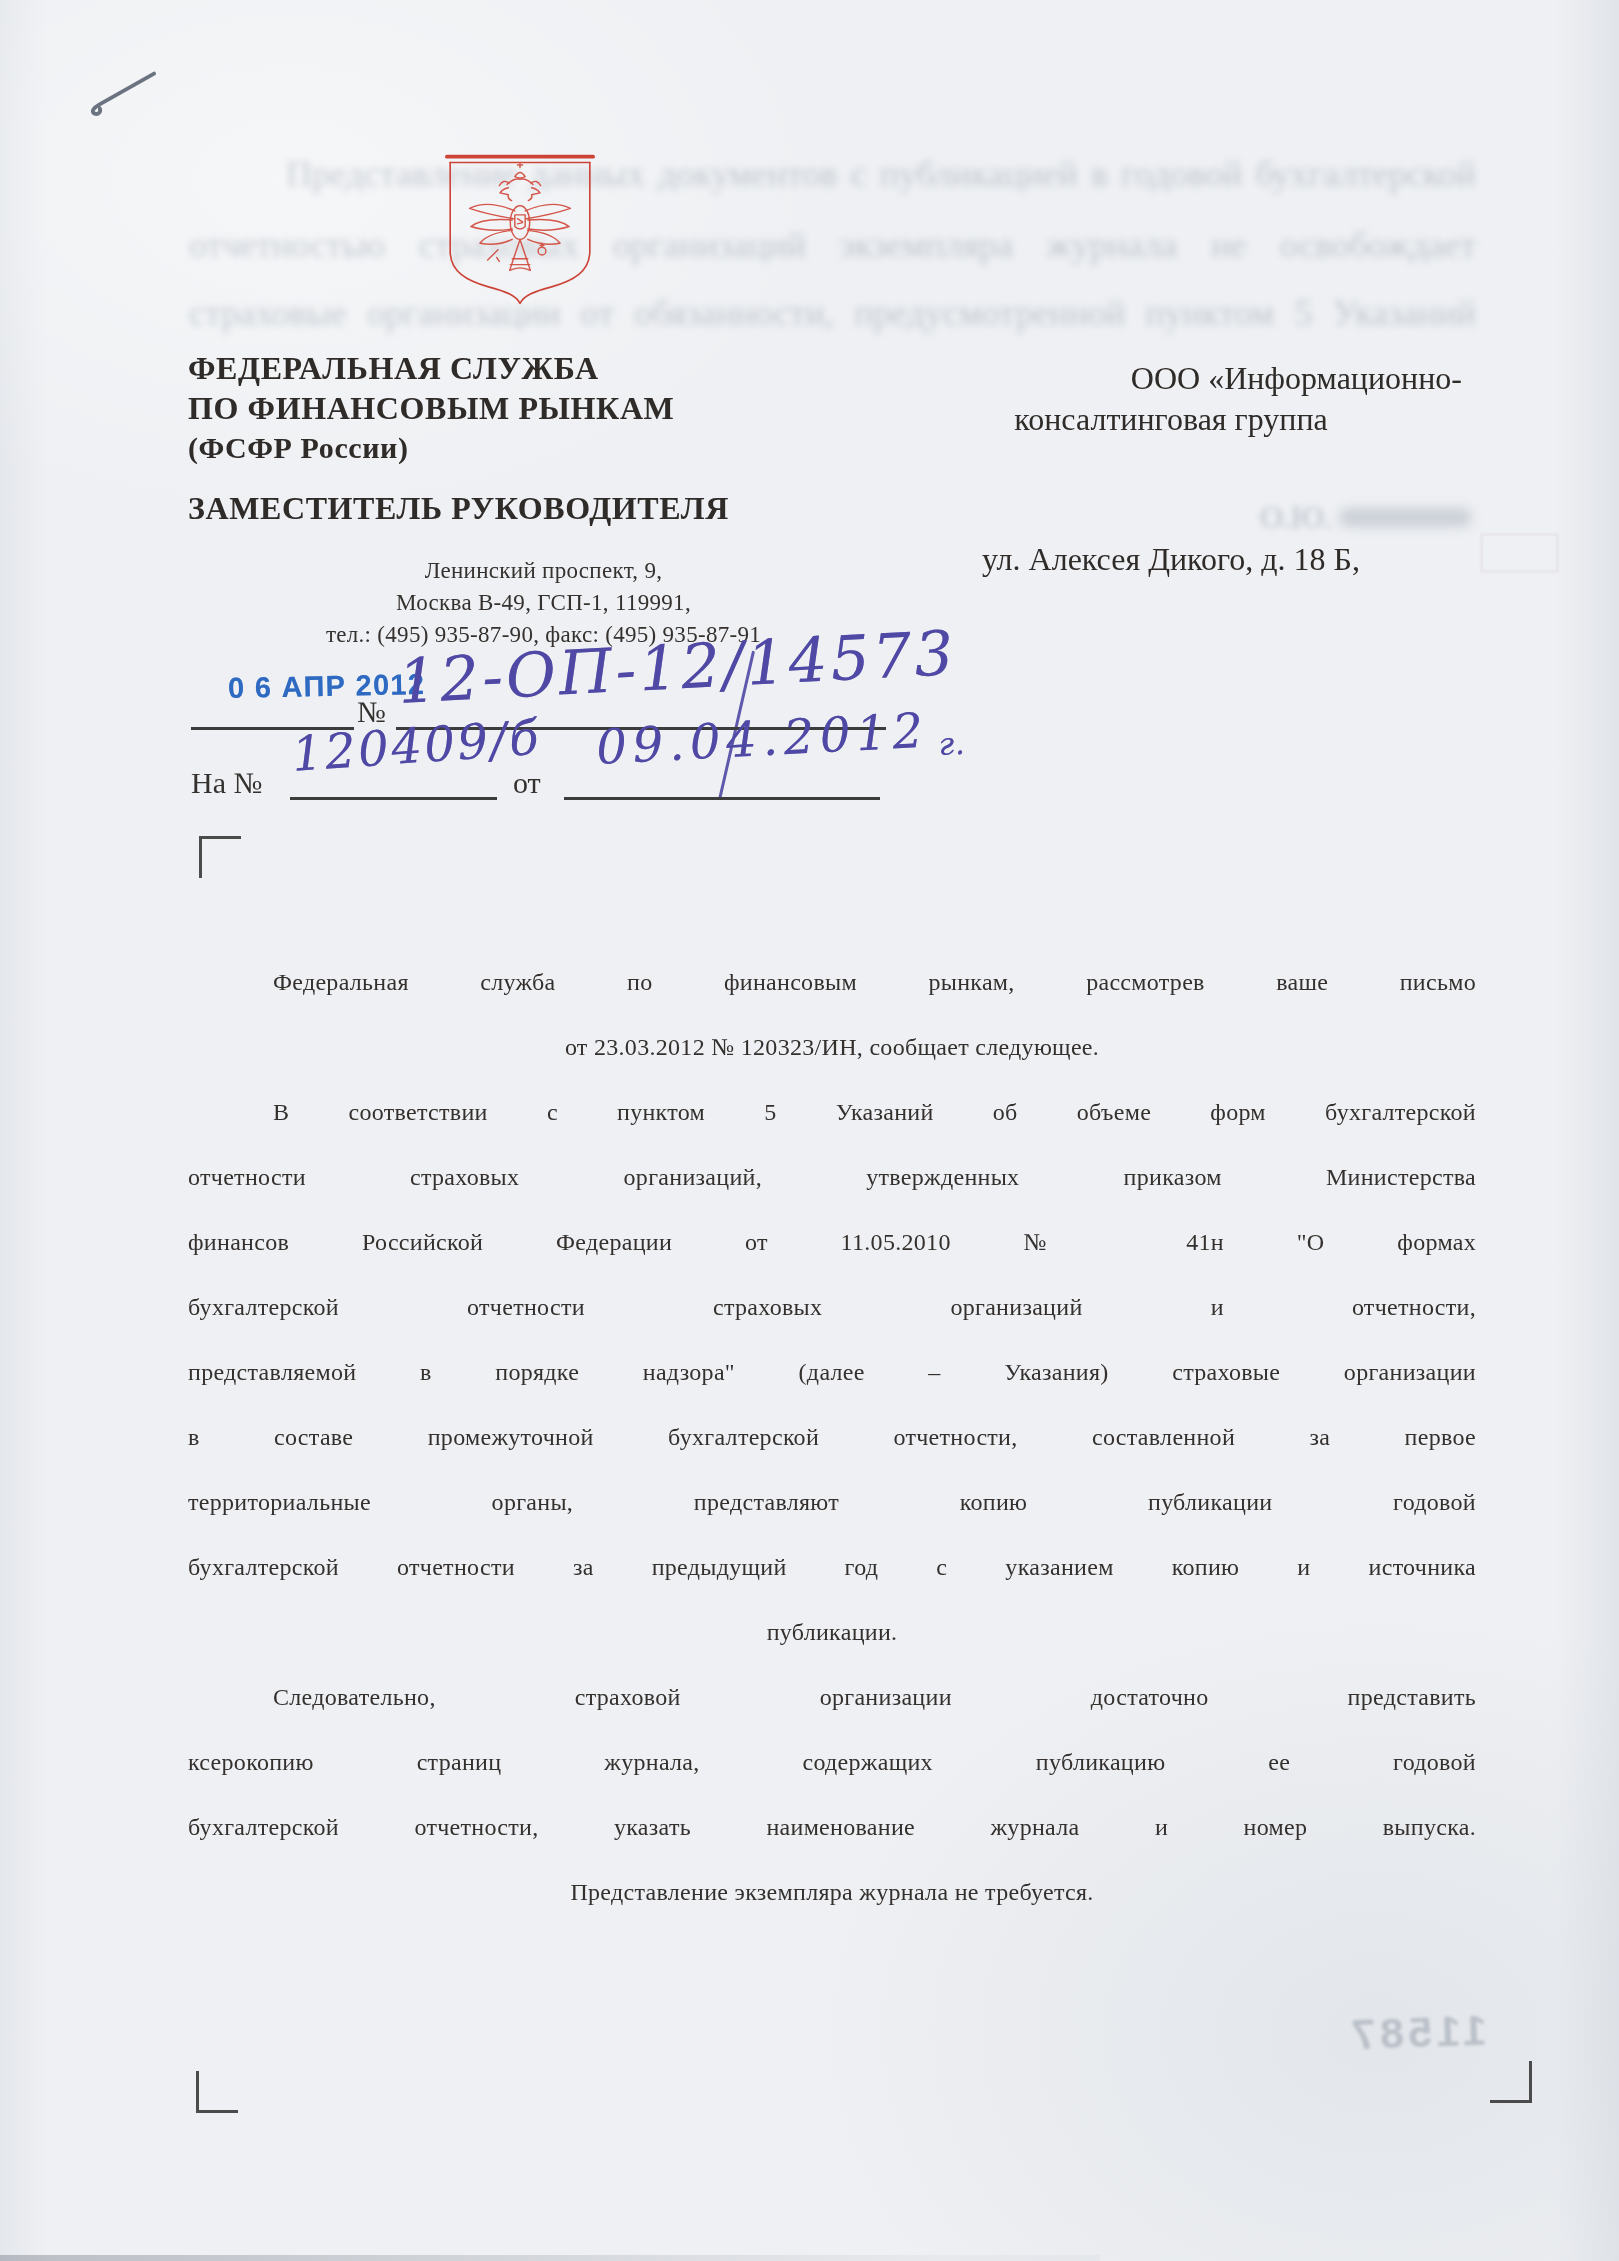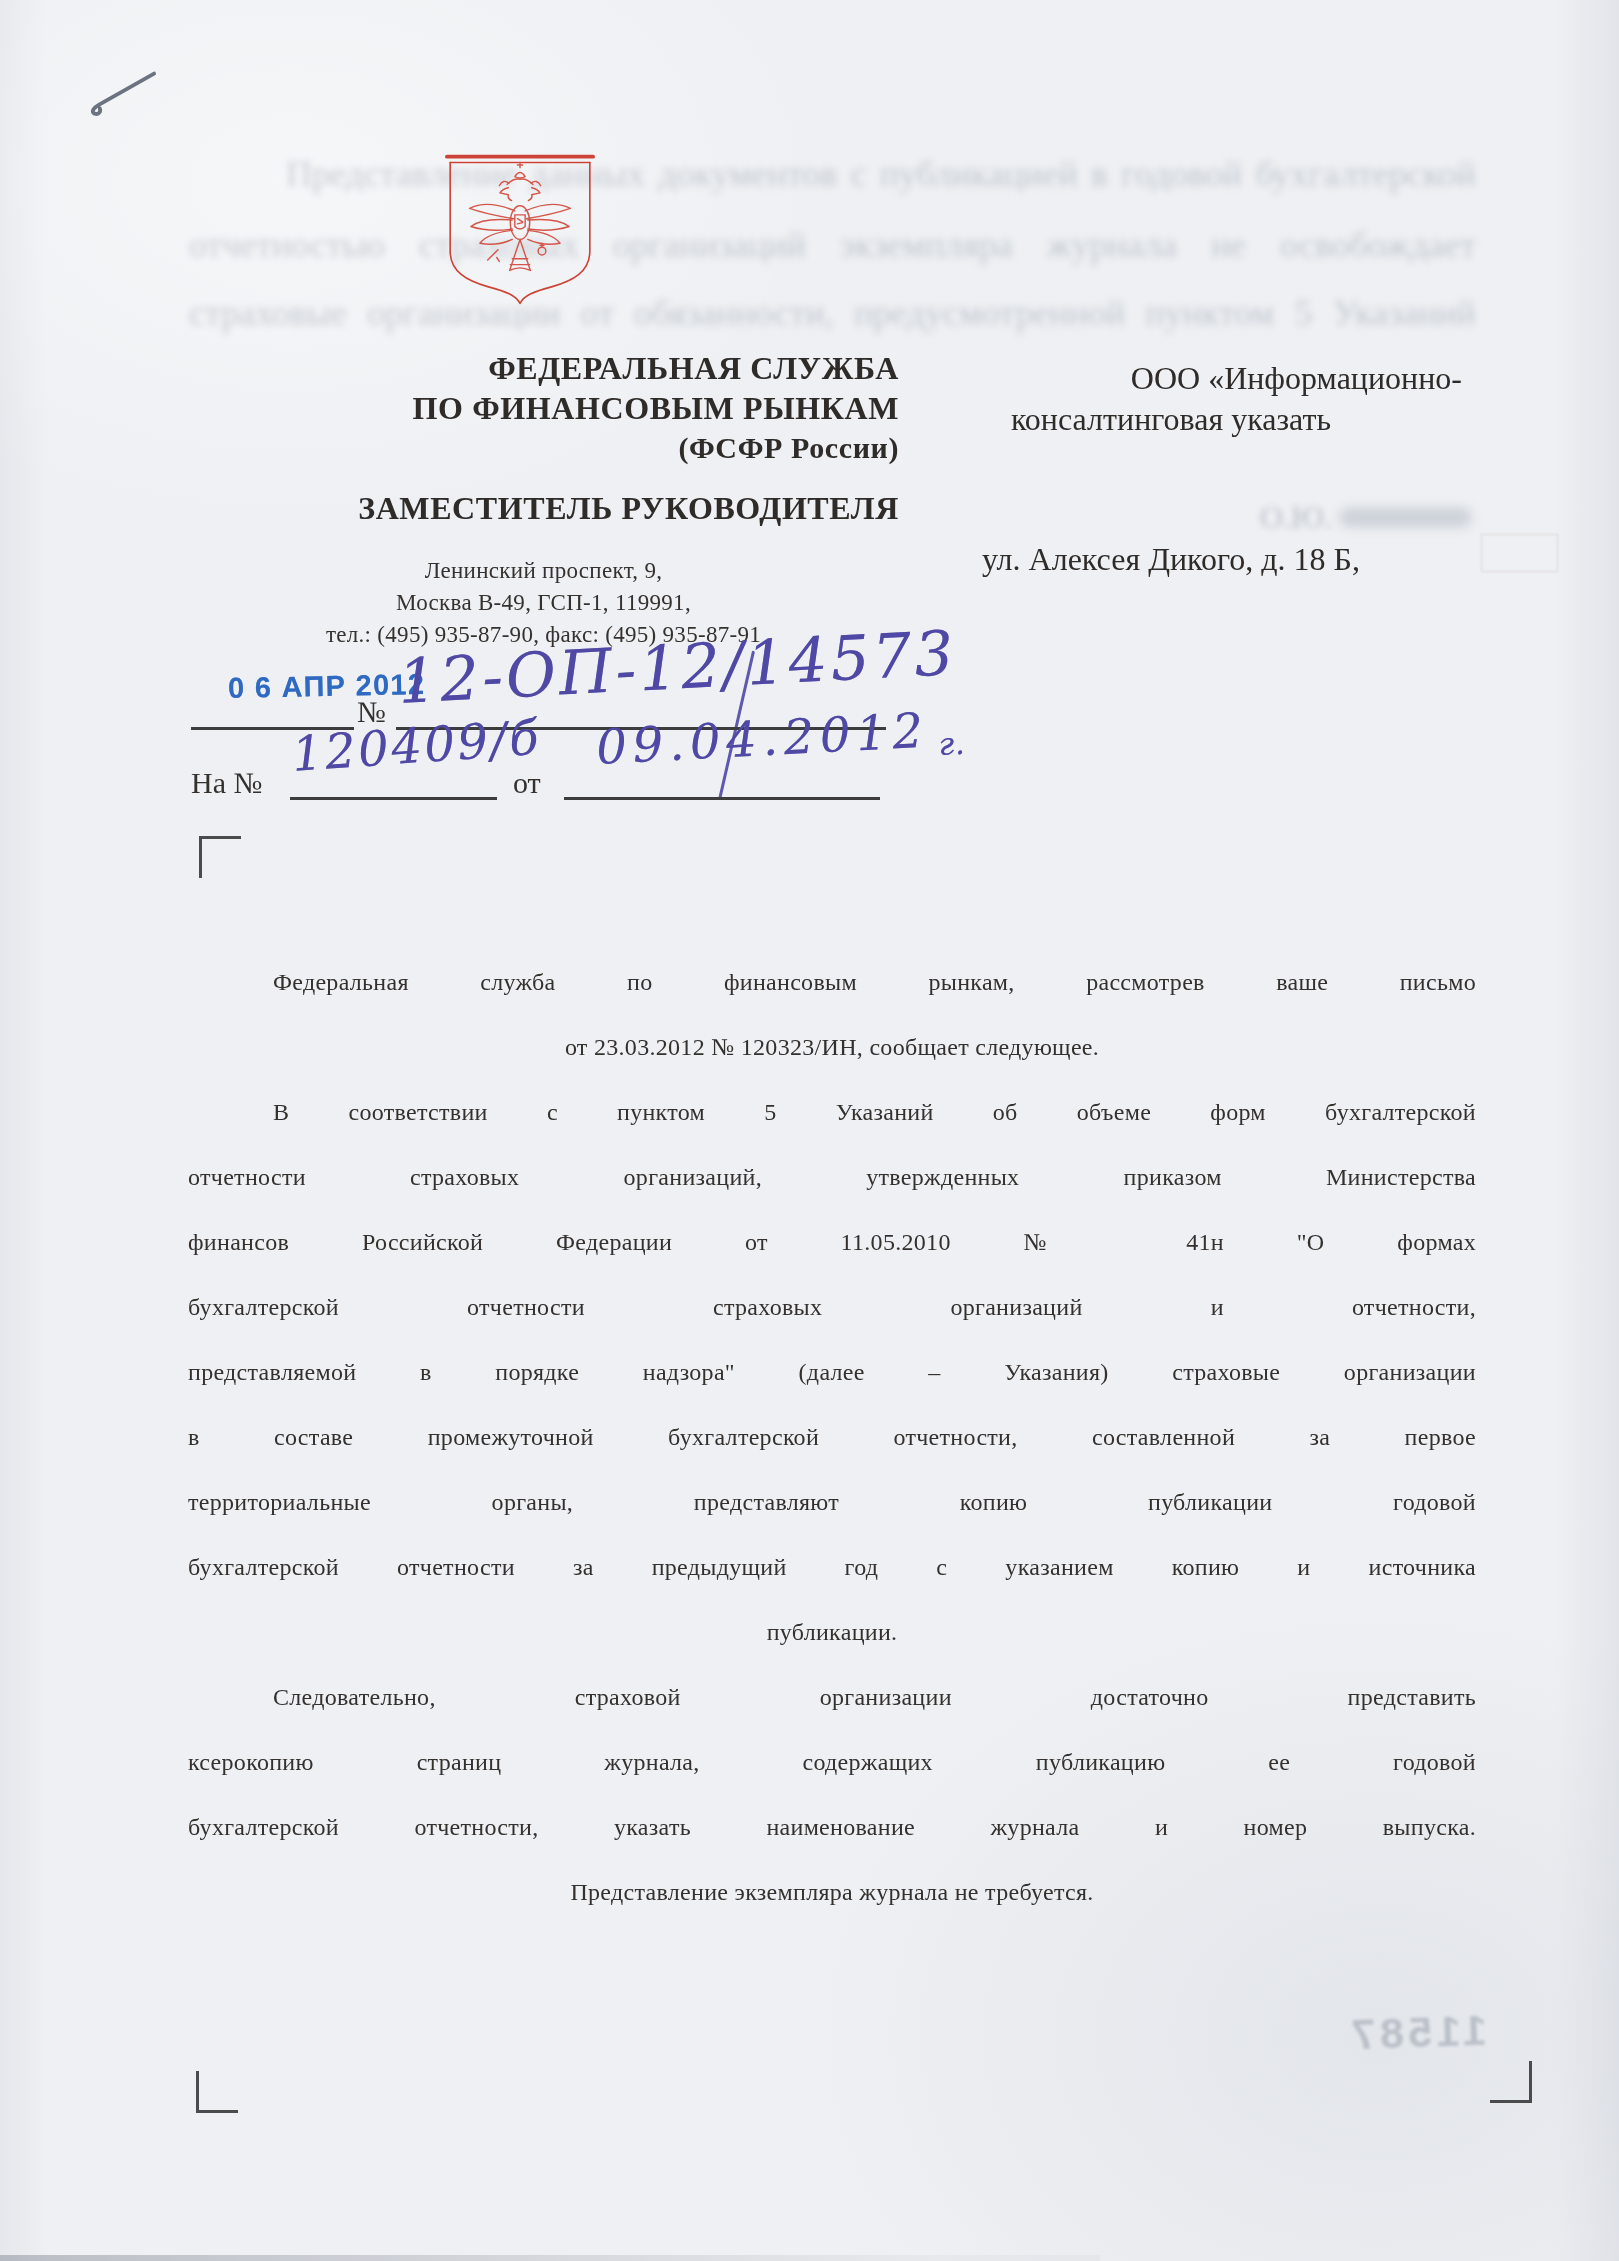"ФЕДЕРАЛЬНАЯ СЛУЖБА" .sender-line { text-align: right -> left }
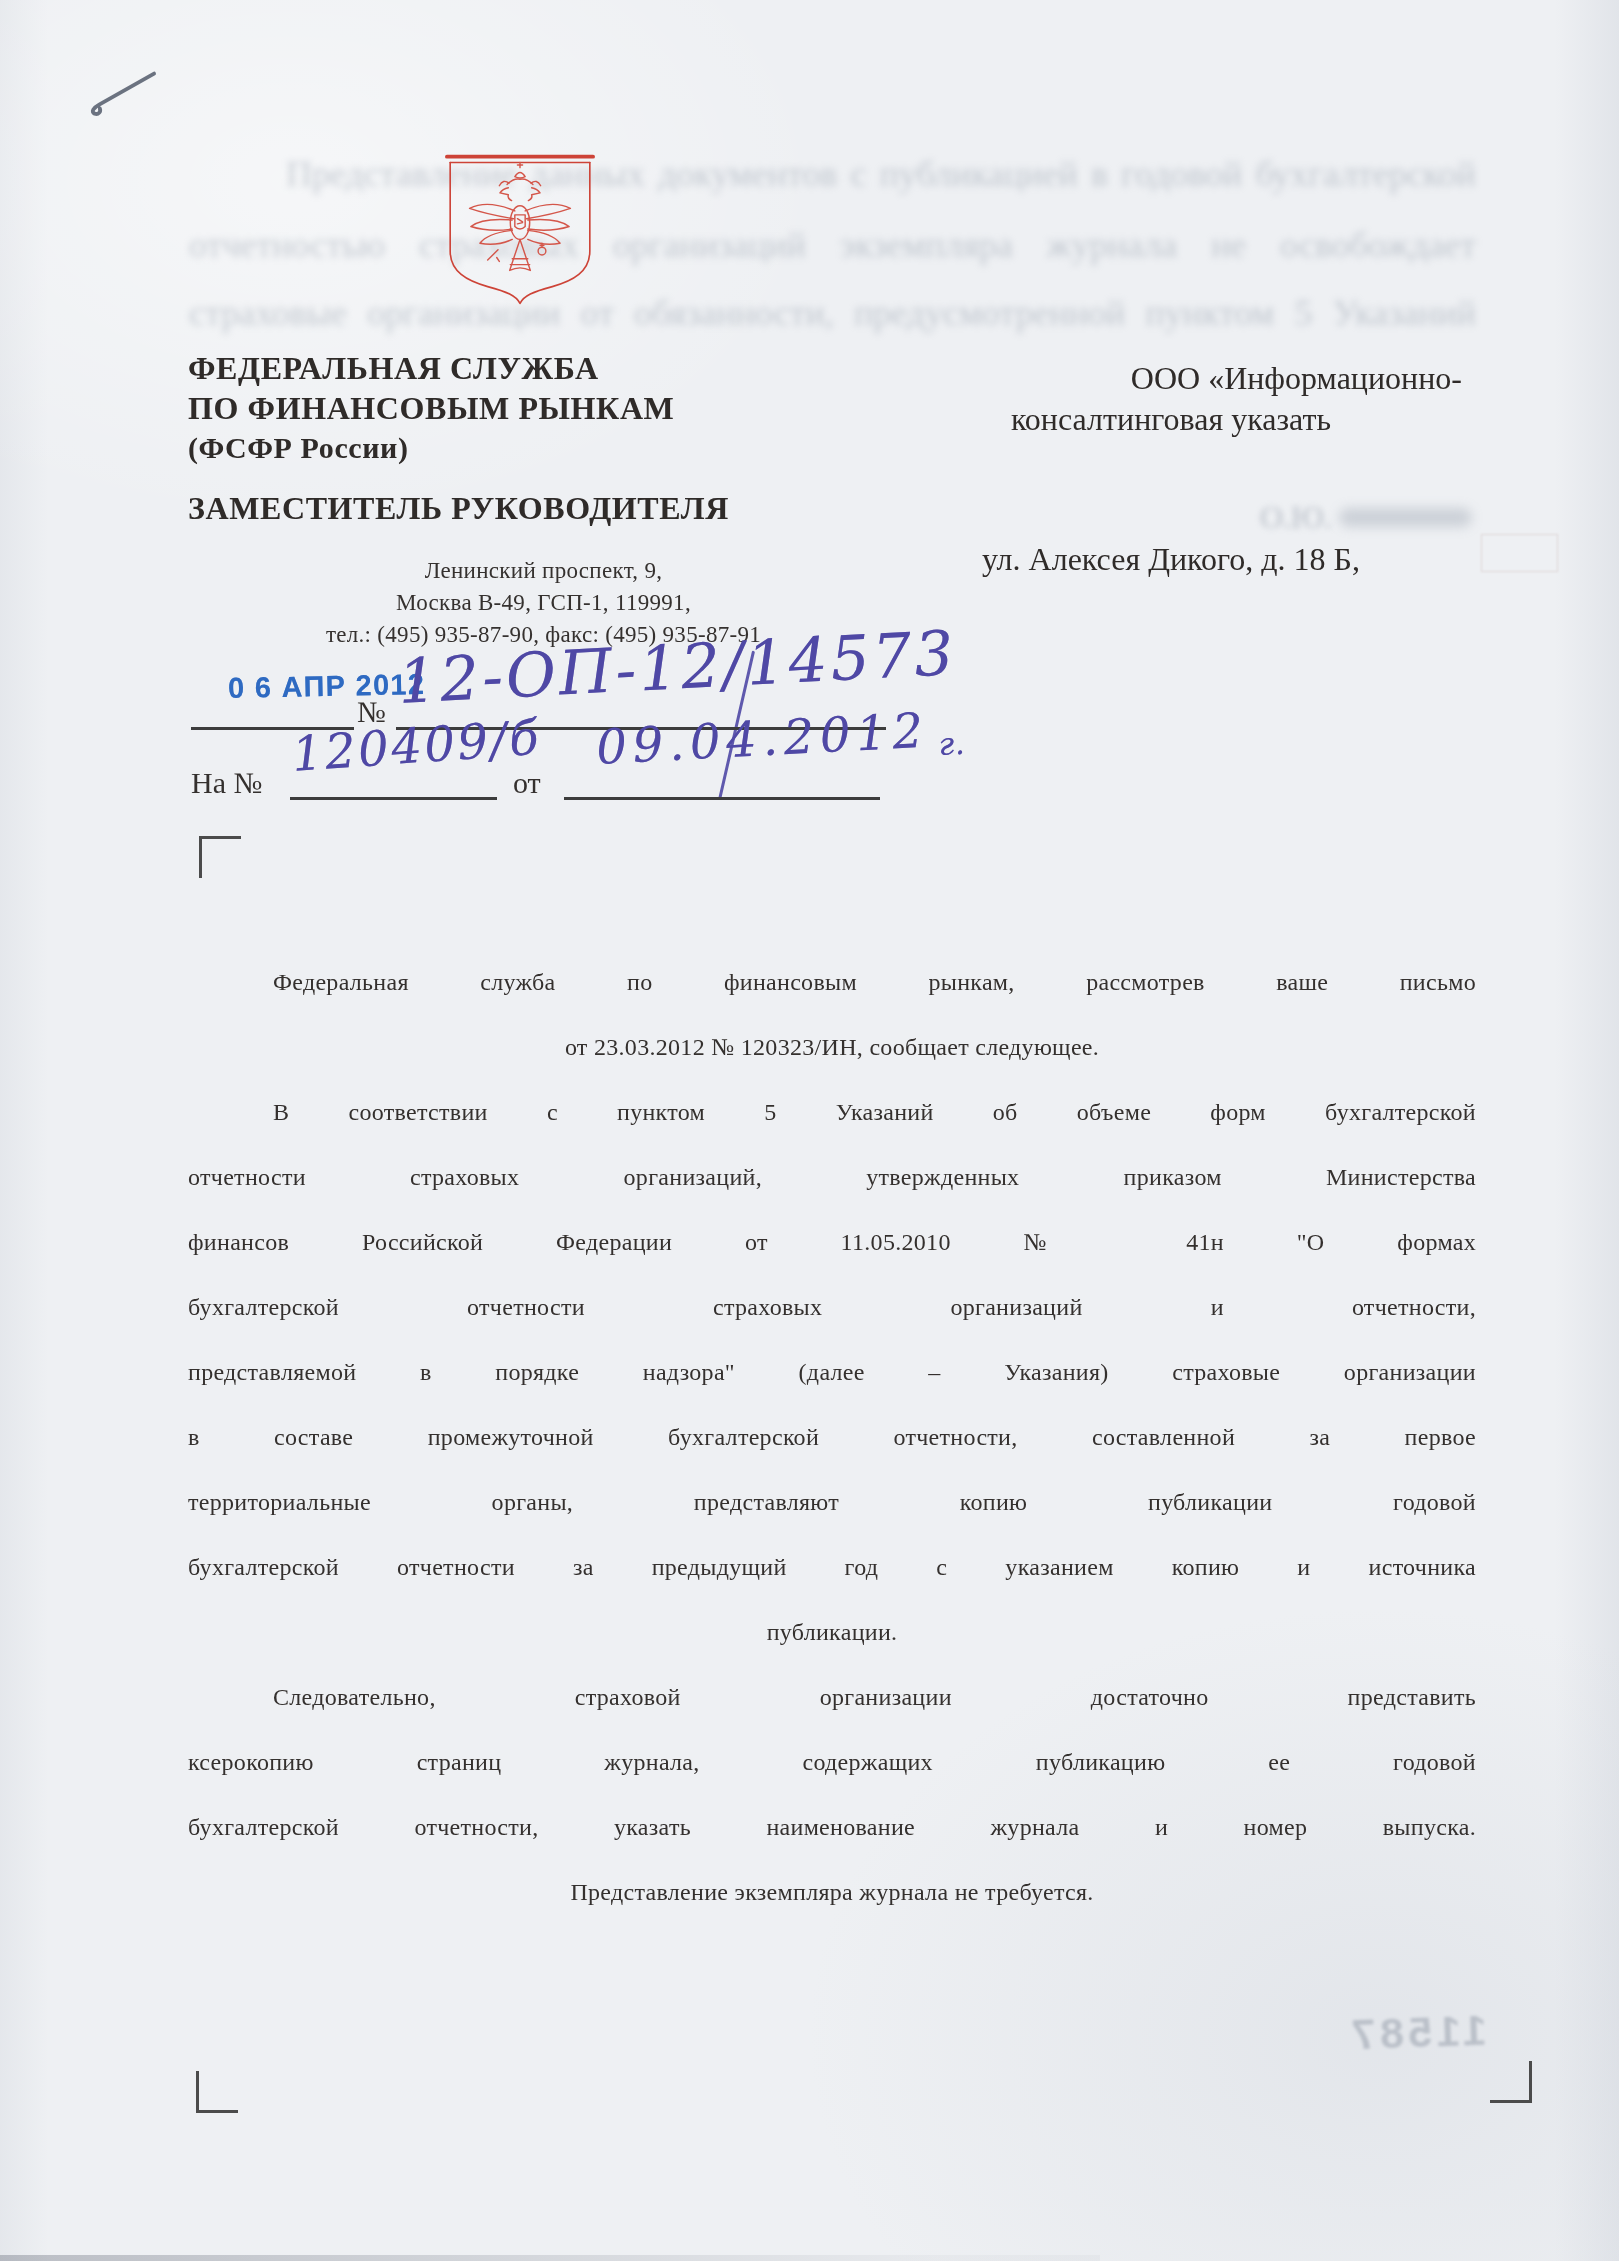"консалтинговая указать" div.recip { text: указать -> группа }
